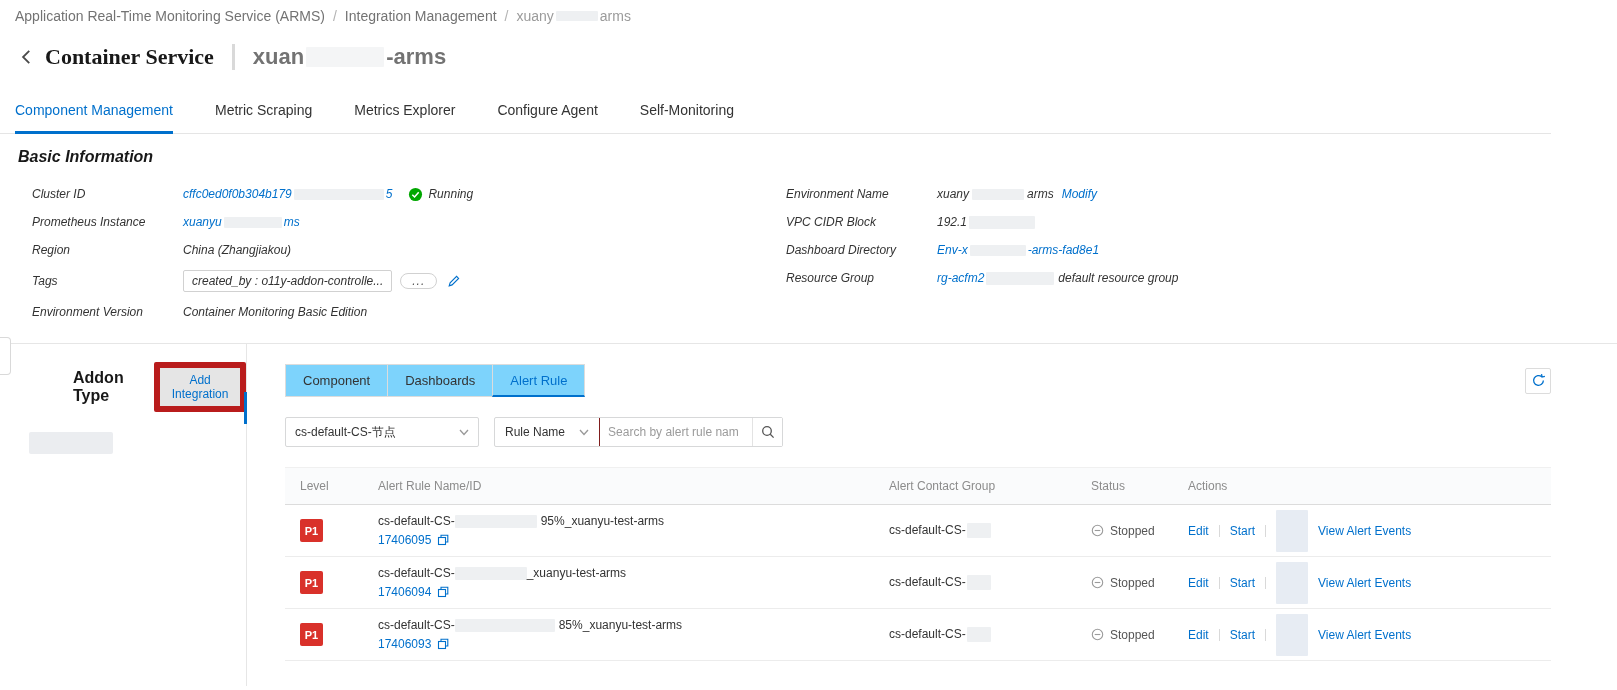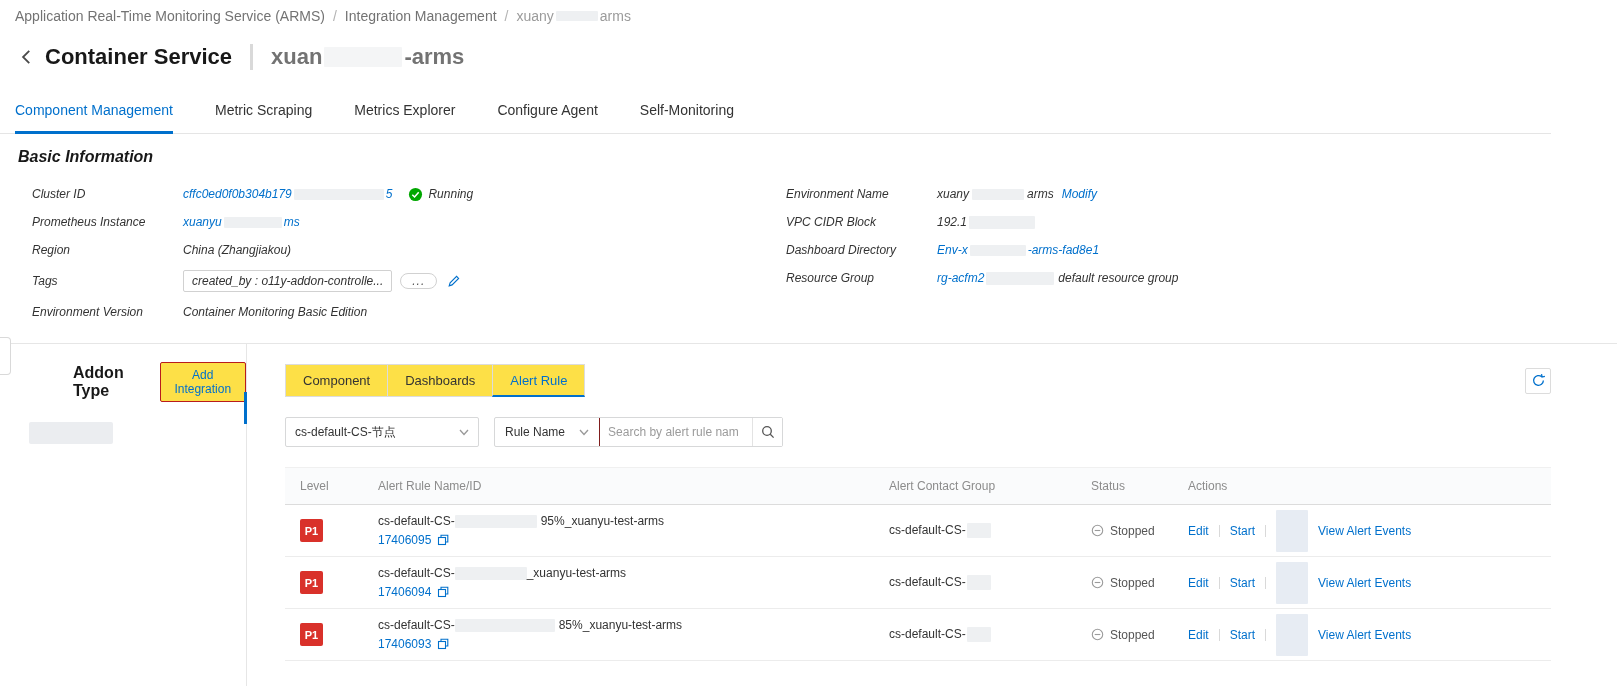"Container Service" .page-title { font-family: none -> Liberation Serif, serif }
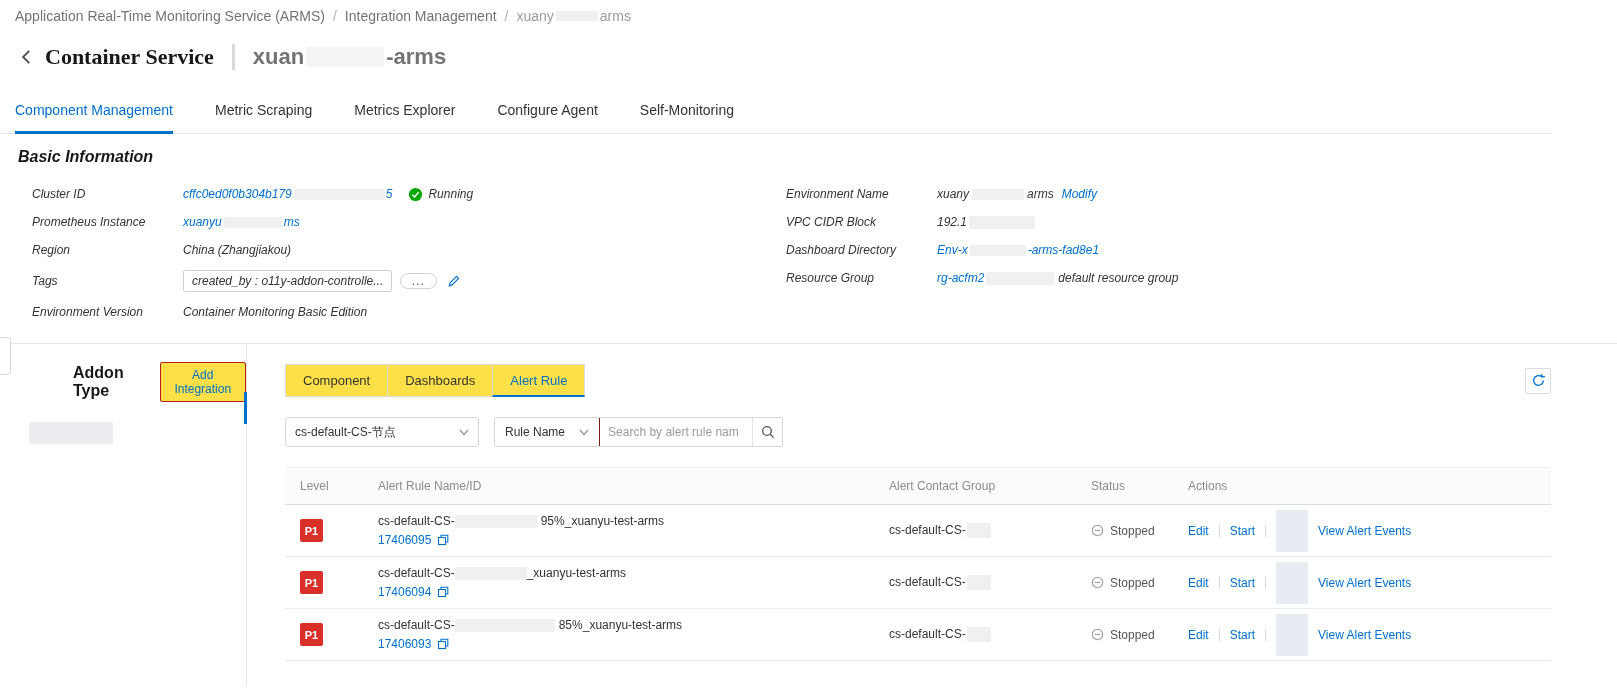"Add Integration" .add-integration-btn { background: #fde047 -> #e5e5e5; border: 1px solid #b91c1c -> 6px solid #b91c1c }
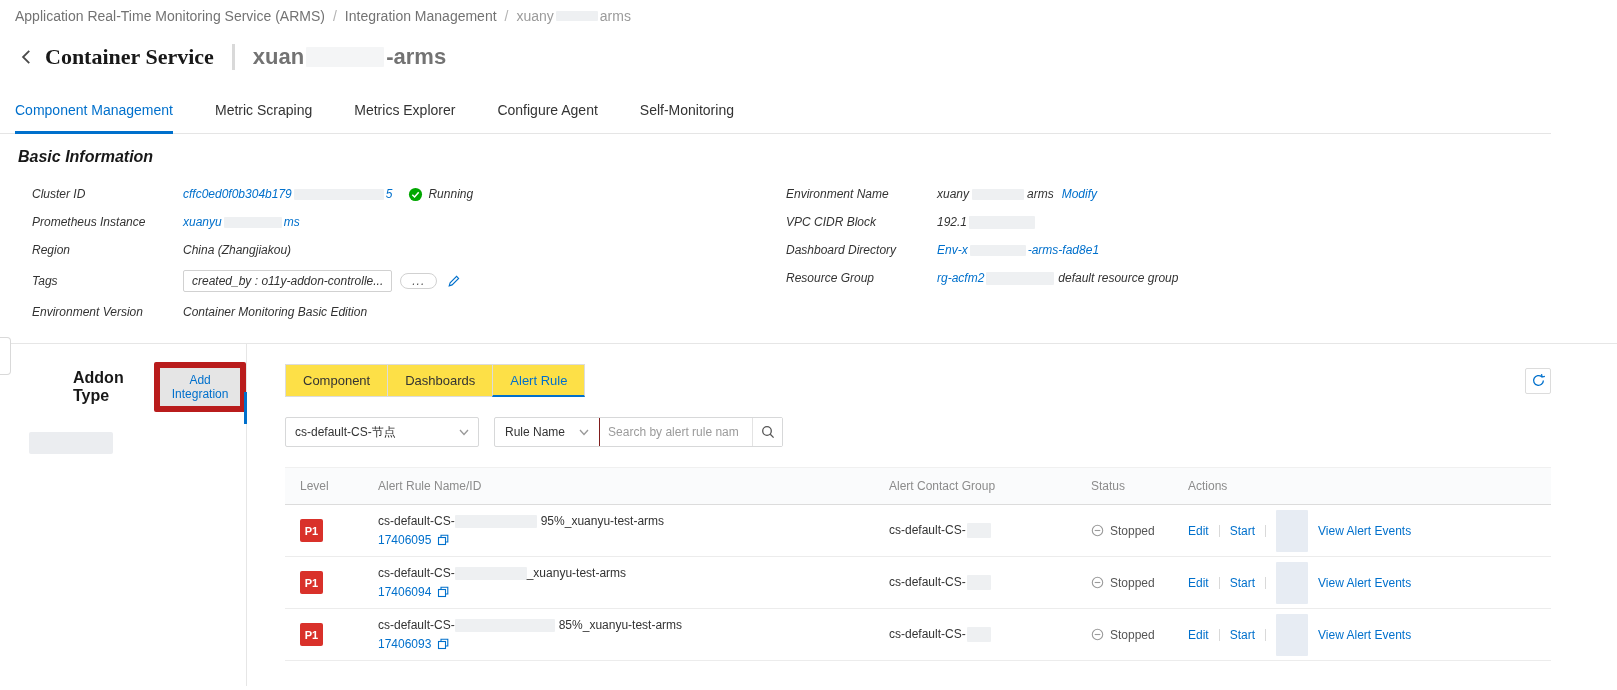"Component" .ptab { background: #fde047 -> #7dd3fc }
